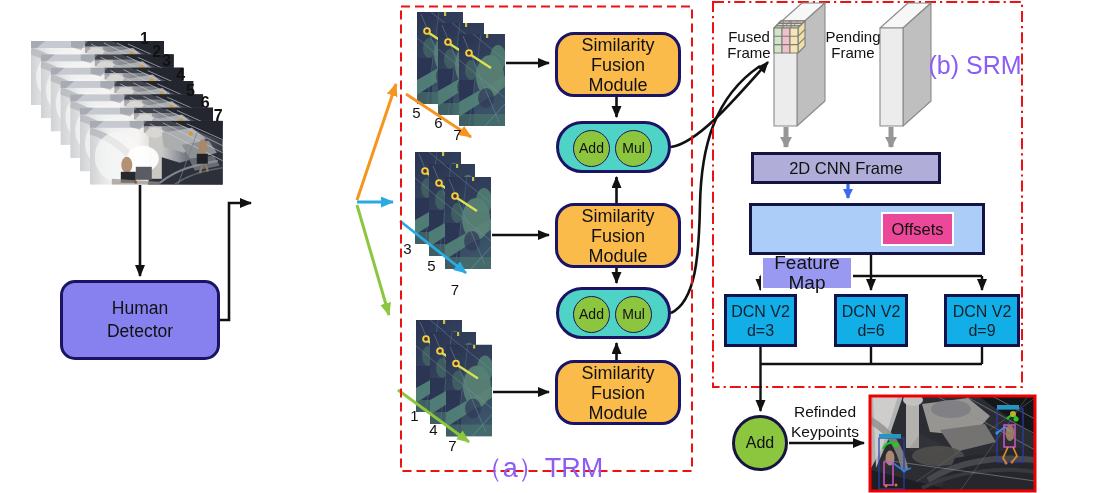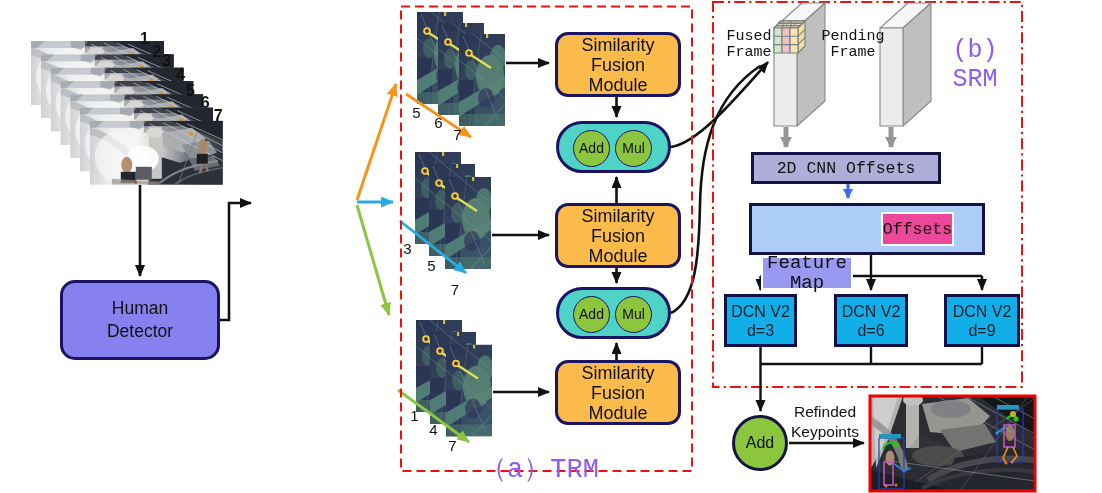"Similarity" .orangeb { border-radius: 13px -> 19px }
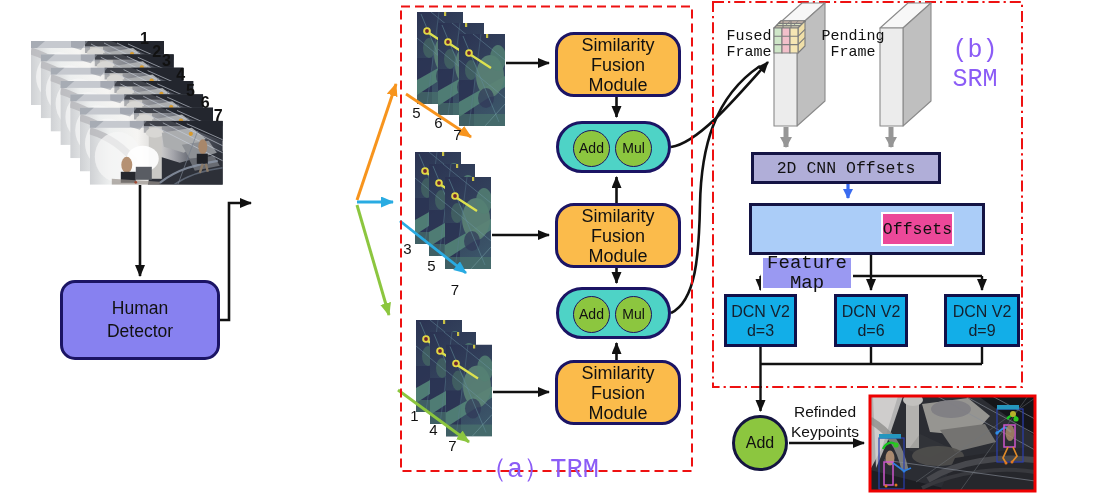"Fused" .serif { font-family: Liberation Mono, monospace -> Liberation Sans, sans-serif }
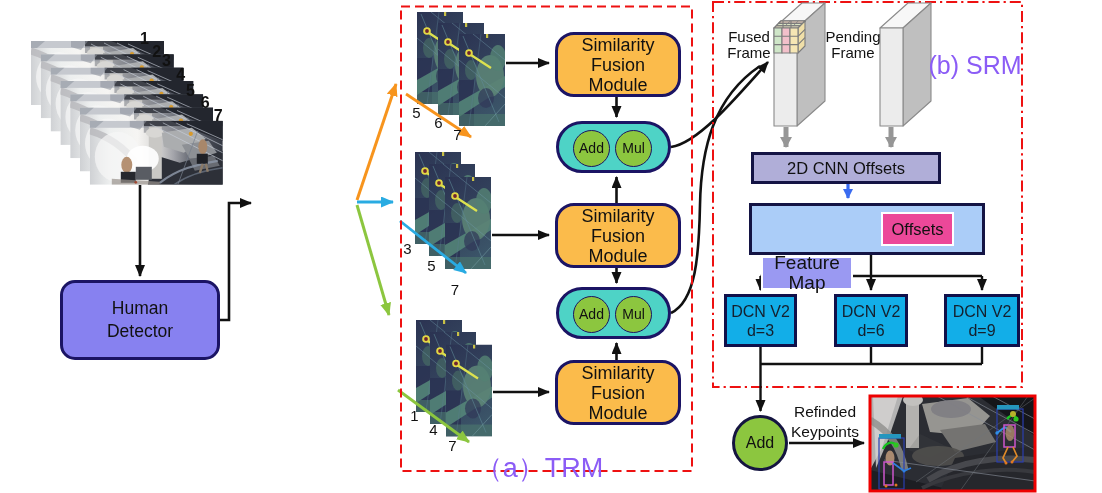"2D CNN Offsets" div.box { text: Offsets -> Frame }
